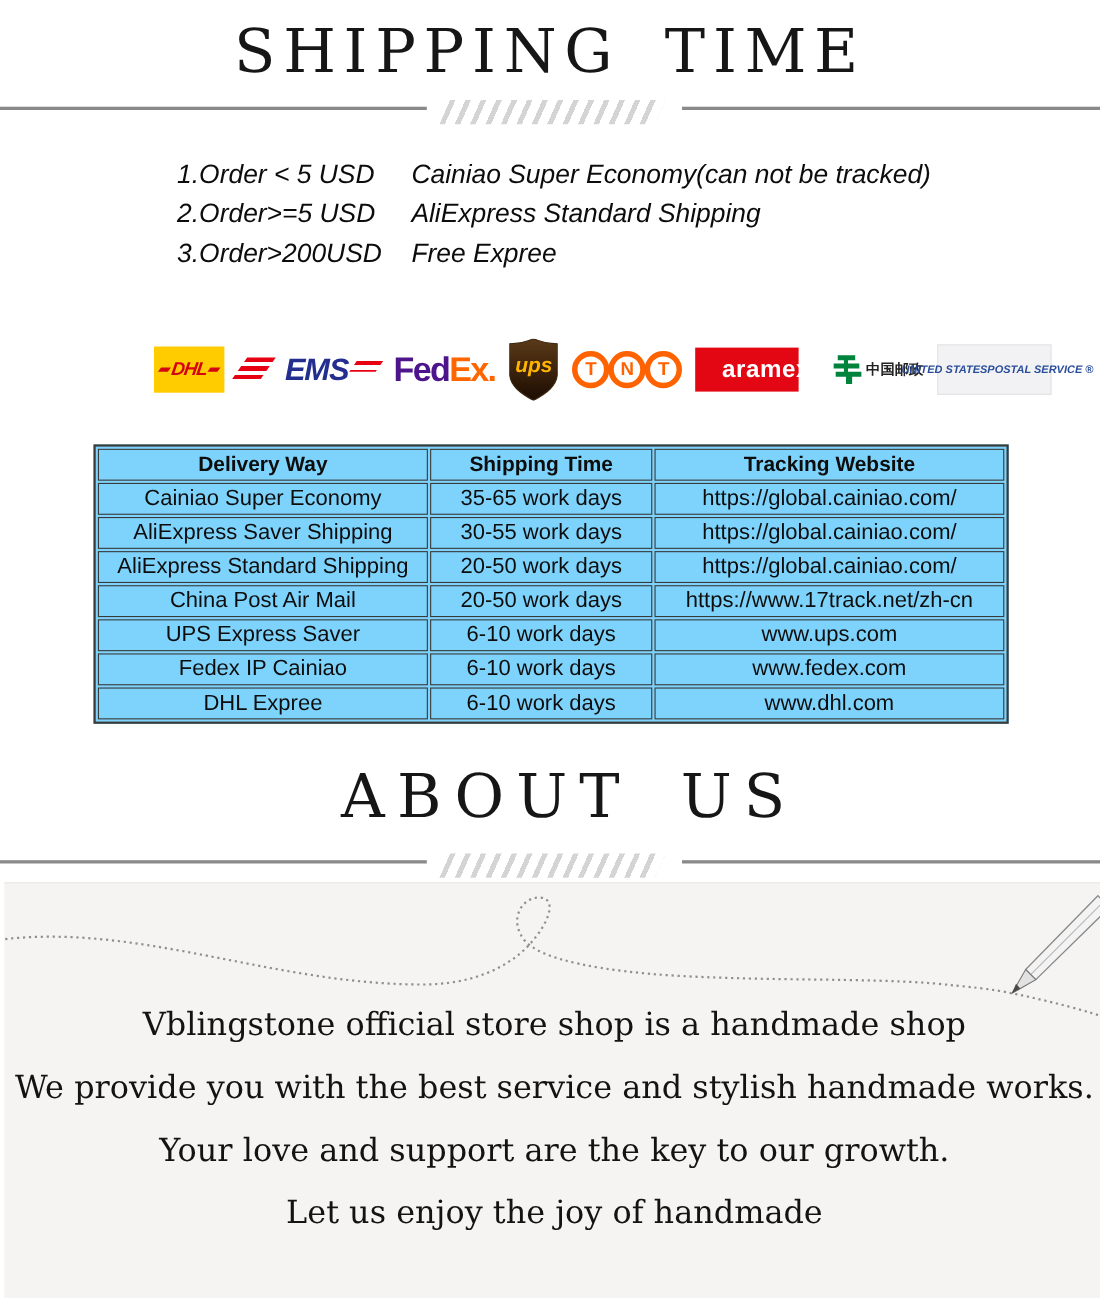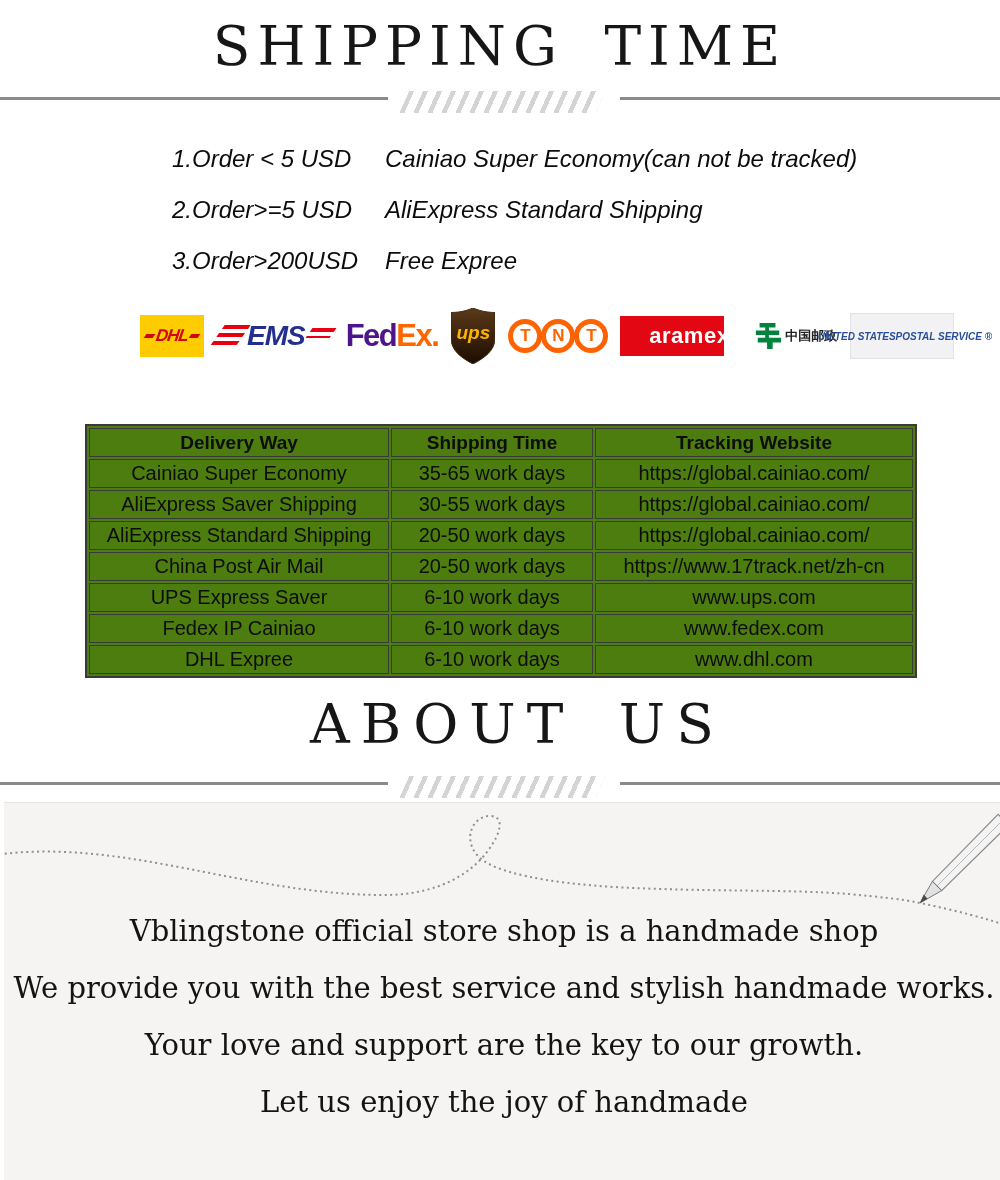"1.Order < 5 USD Cainiao" .rules { left: 172px -> 161px }
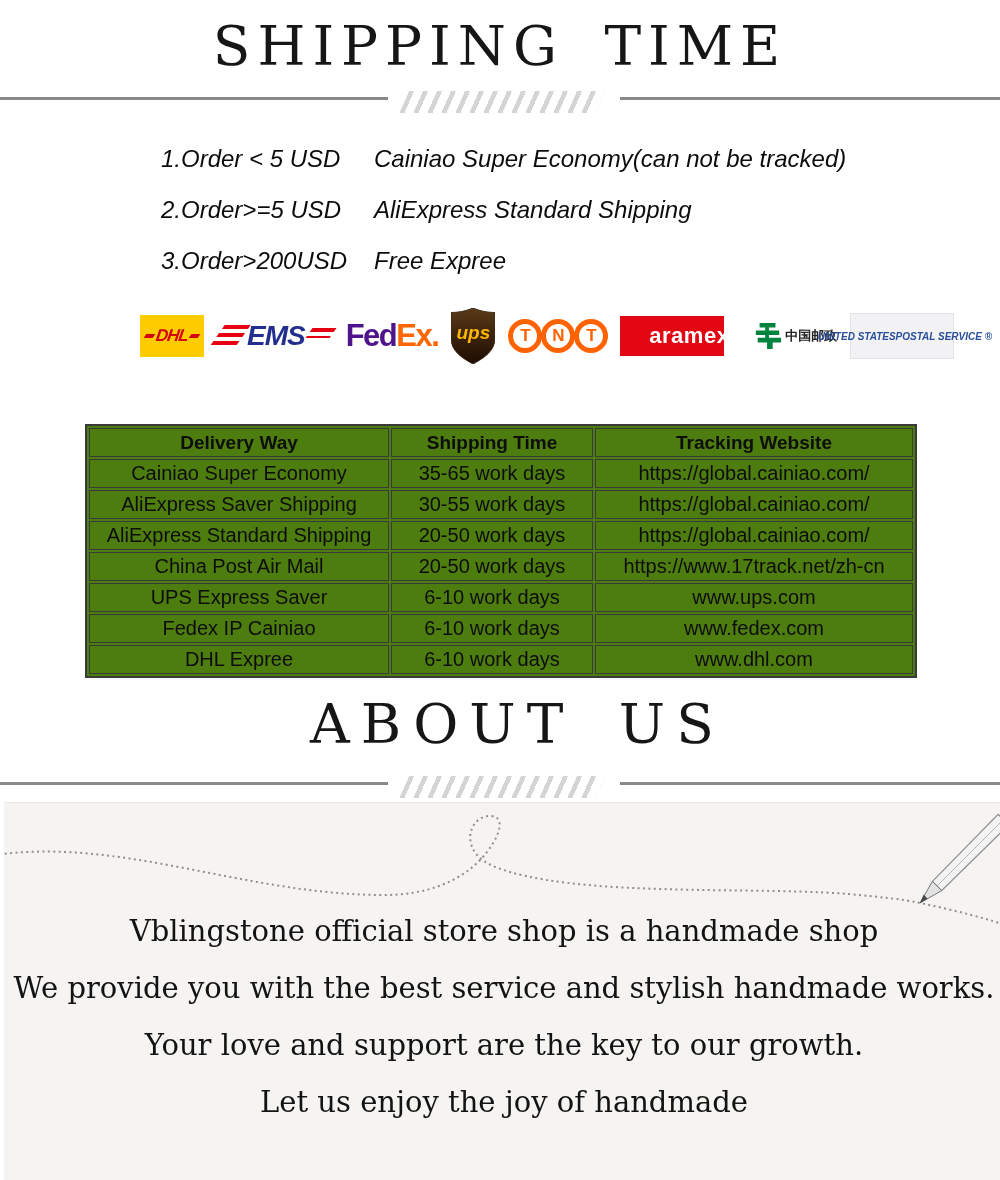"2.Order>=5 USD AliExpress Standard" .rule + .rule { margin-top: 21px -> 6px }
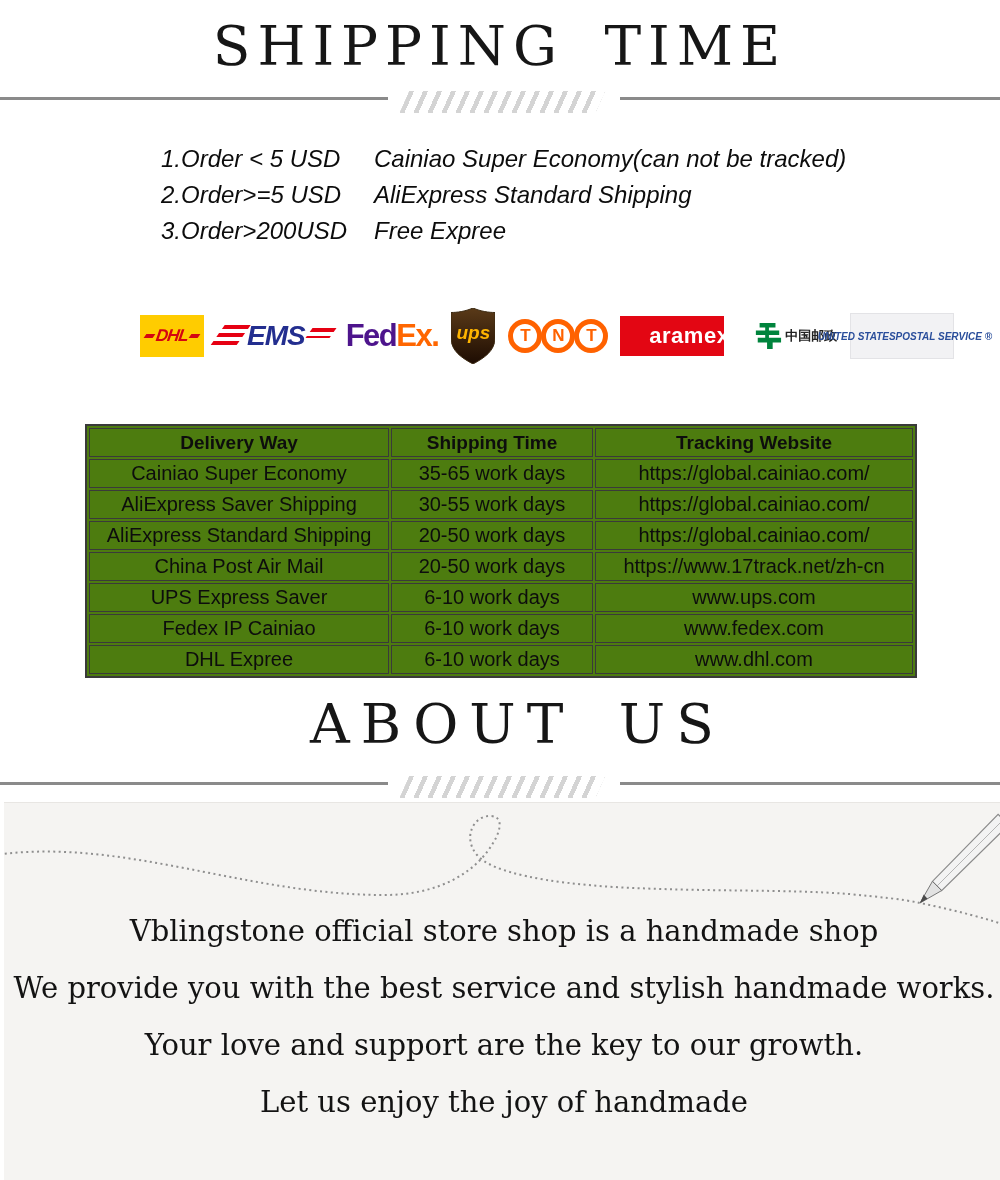"EMS" .ems-text { margin-left: none -> 12px }
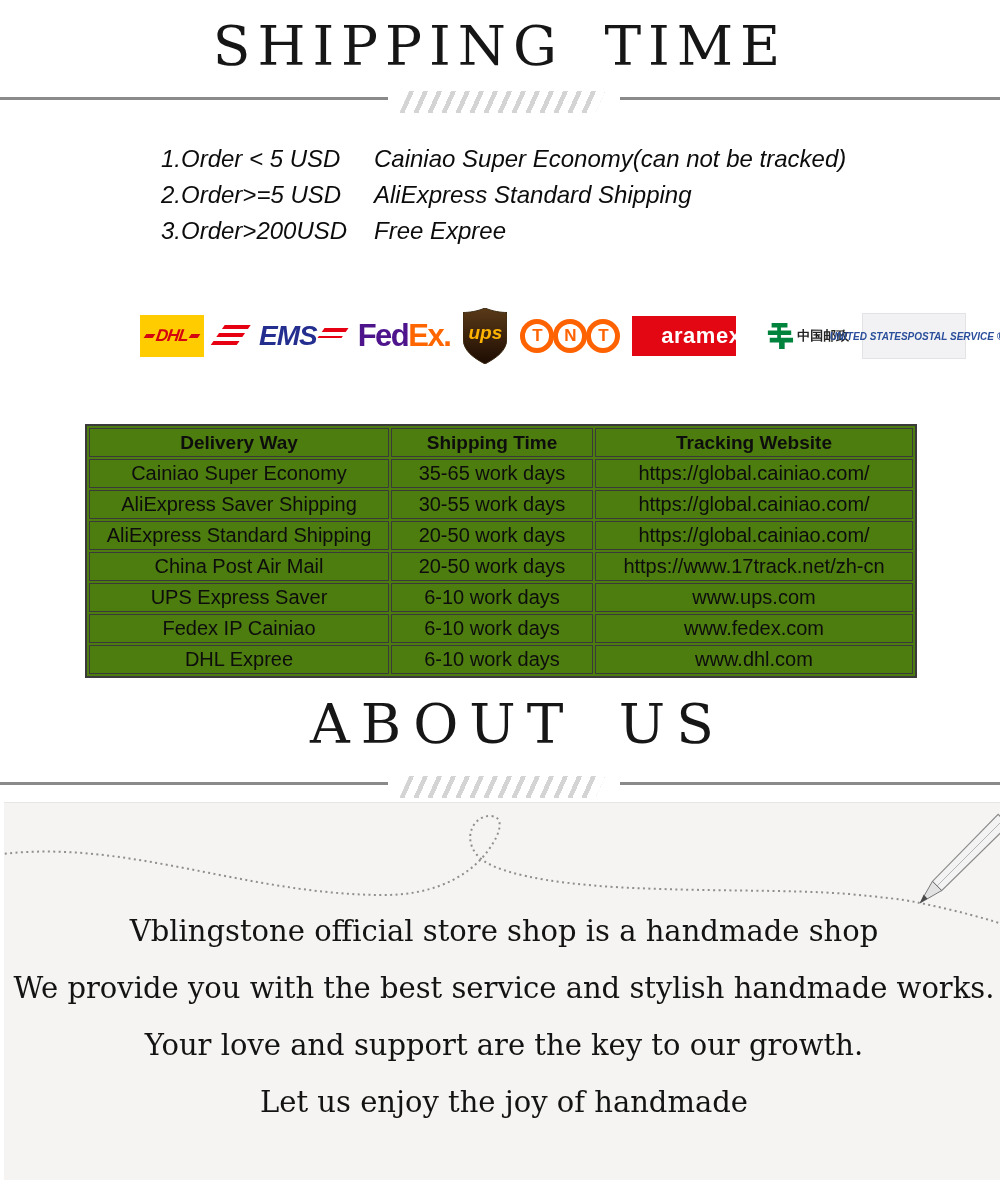"aramex" .logo-aramex { width: 104px -> 94px }
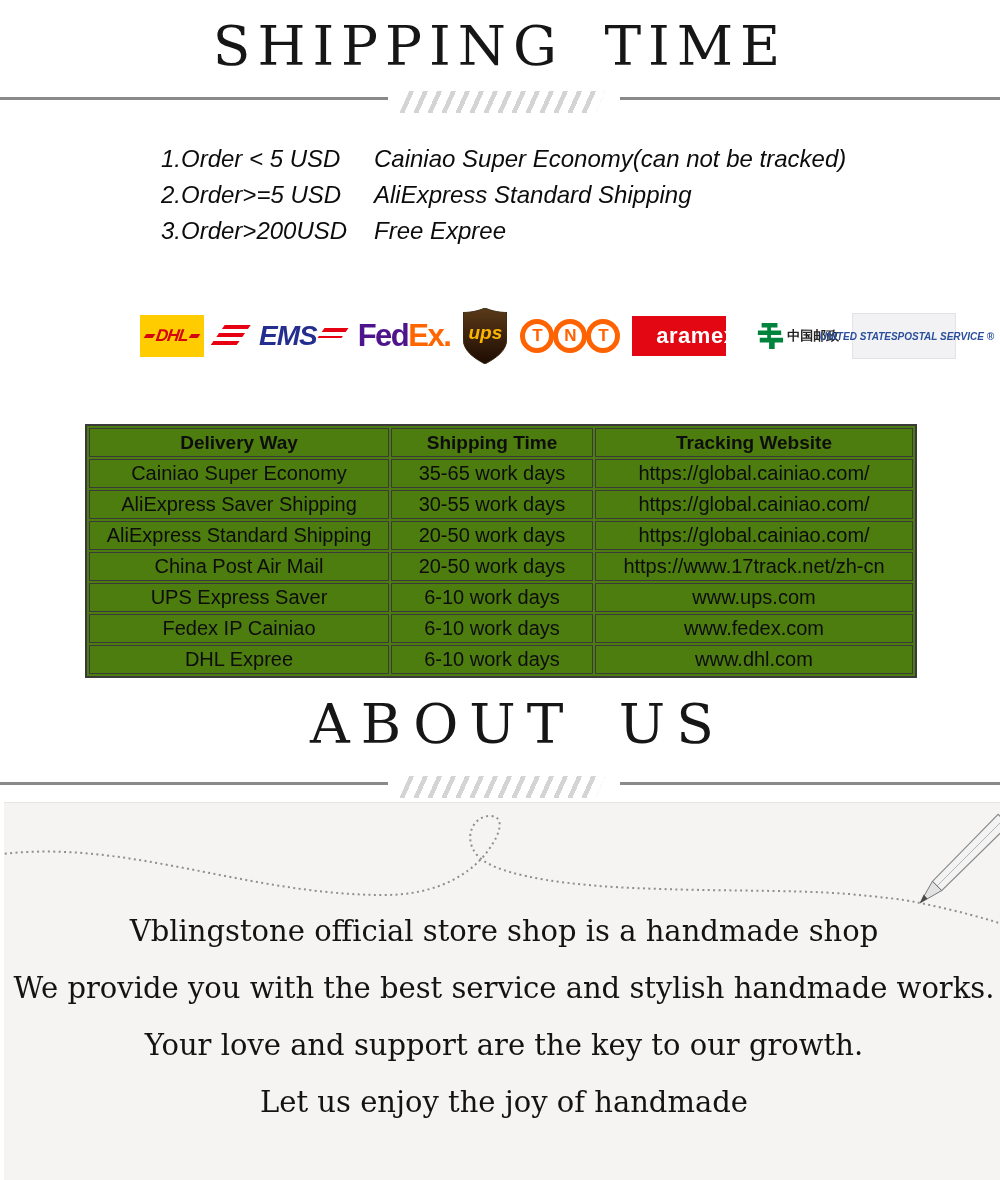"Delivery Way" .ship-table { background: #4d7c0f -> #7dd3fc; margin-top: 20px -> none }
